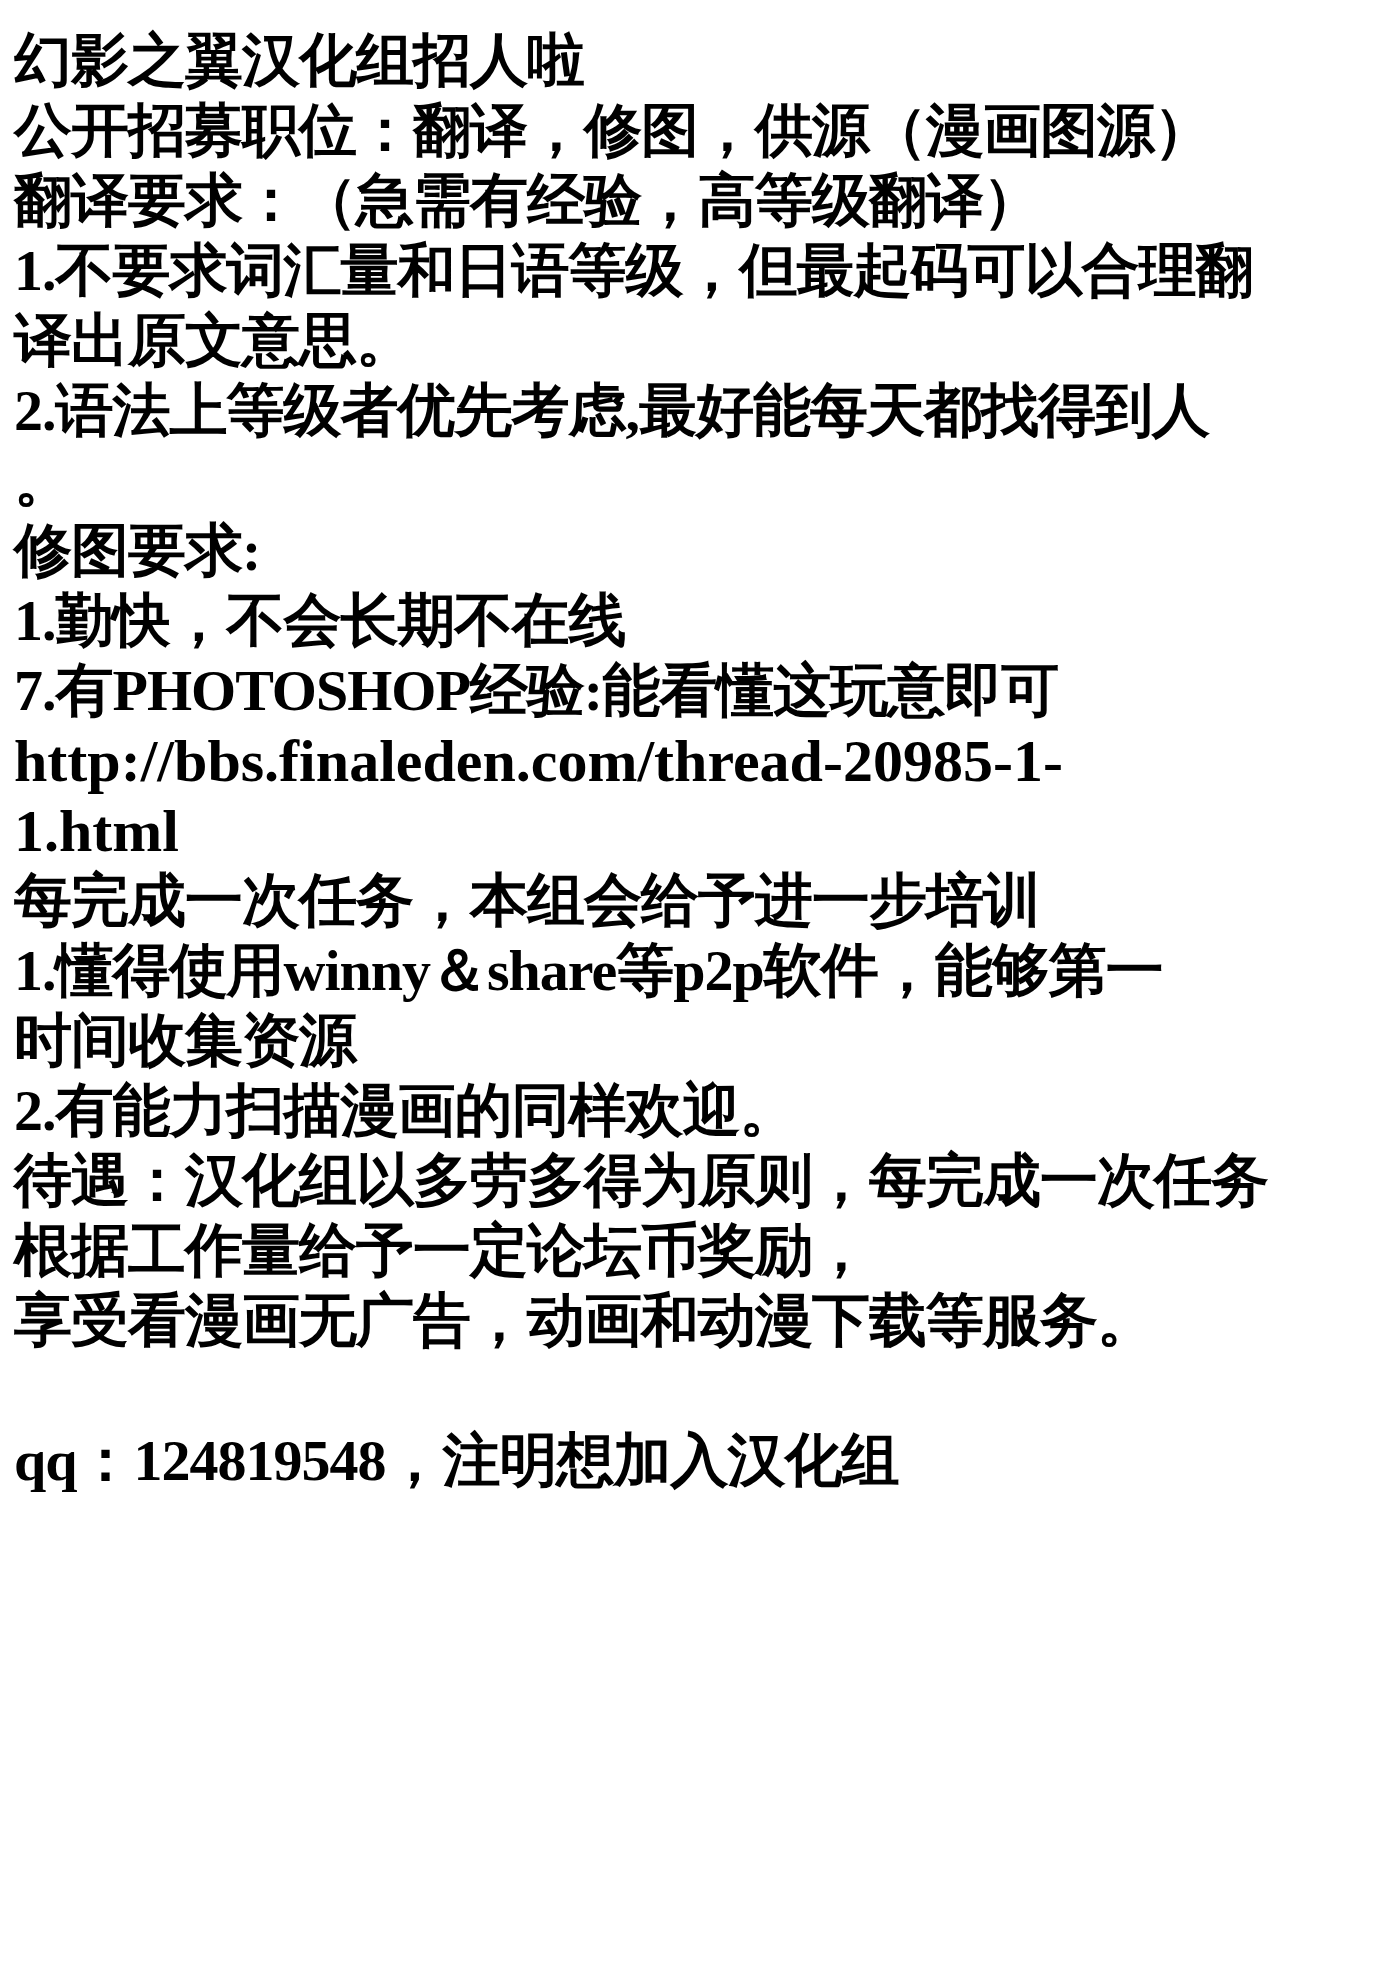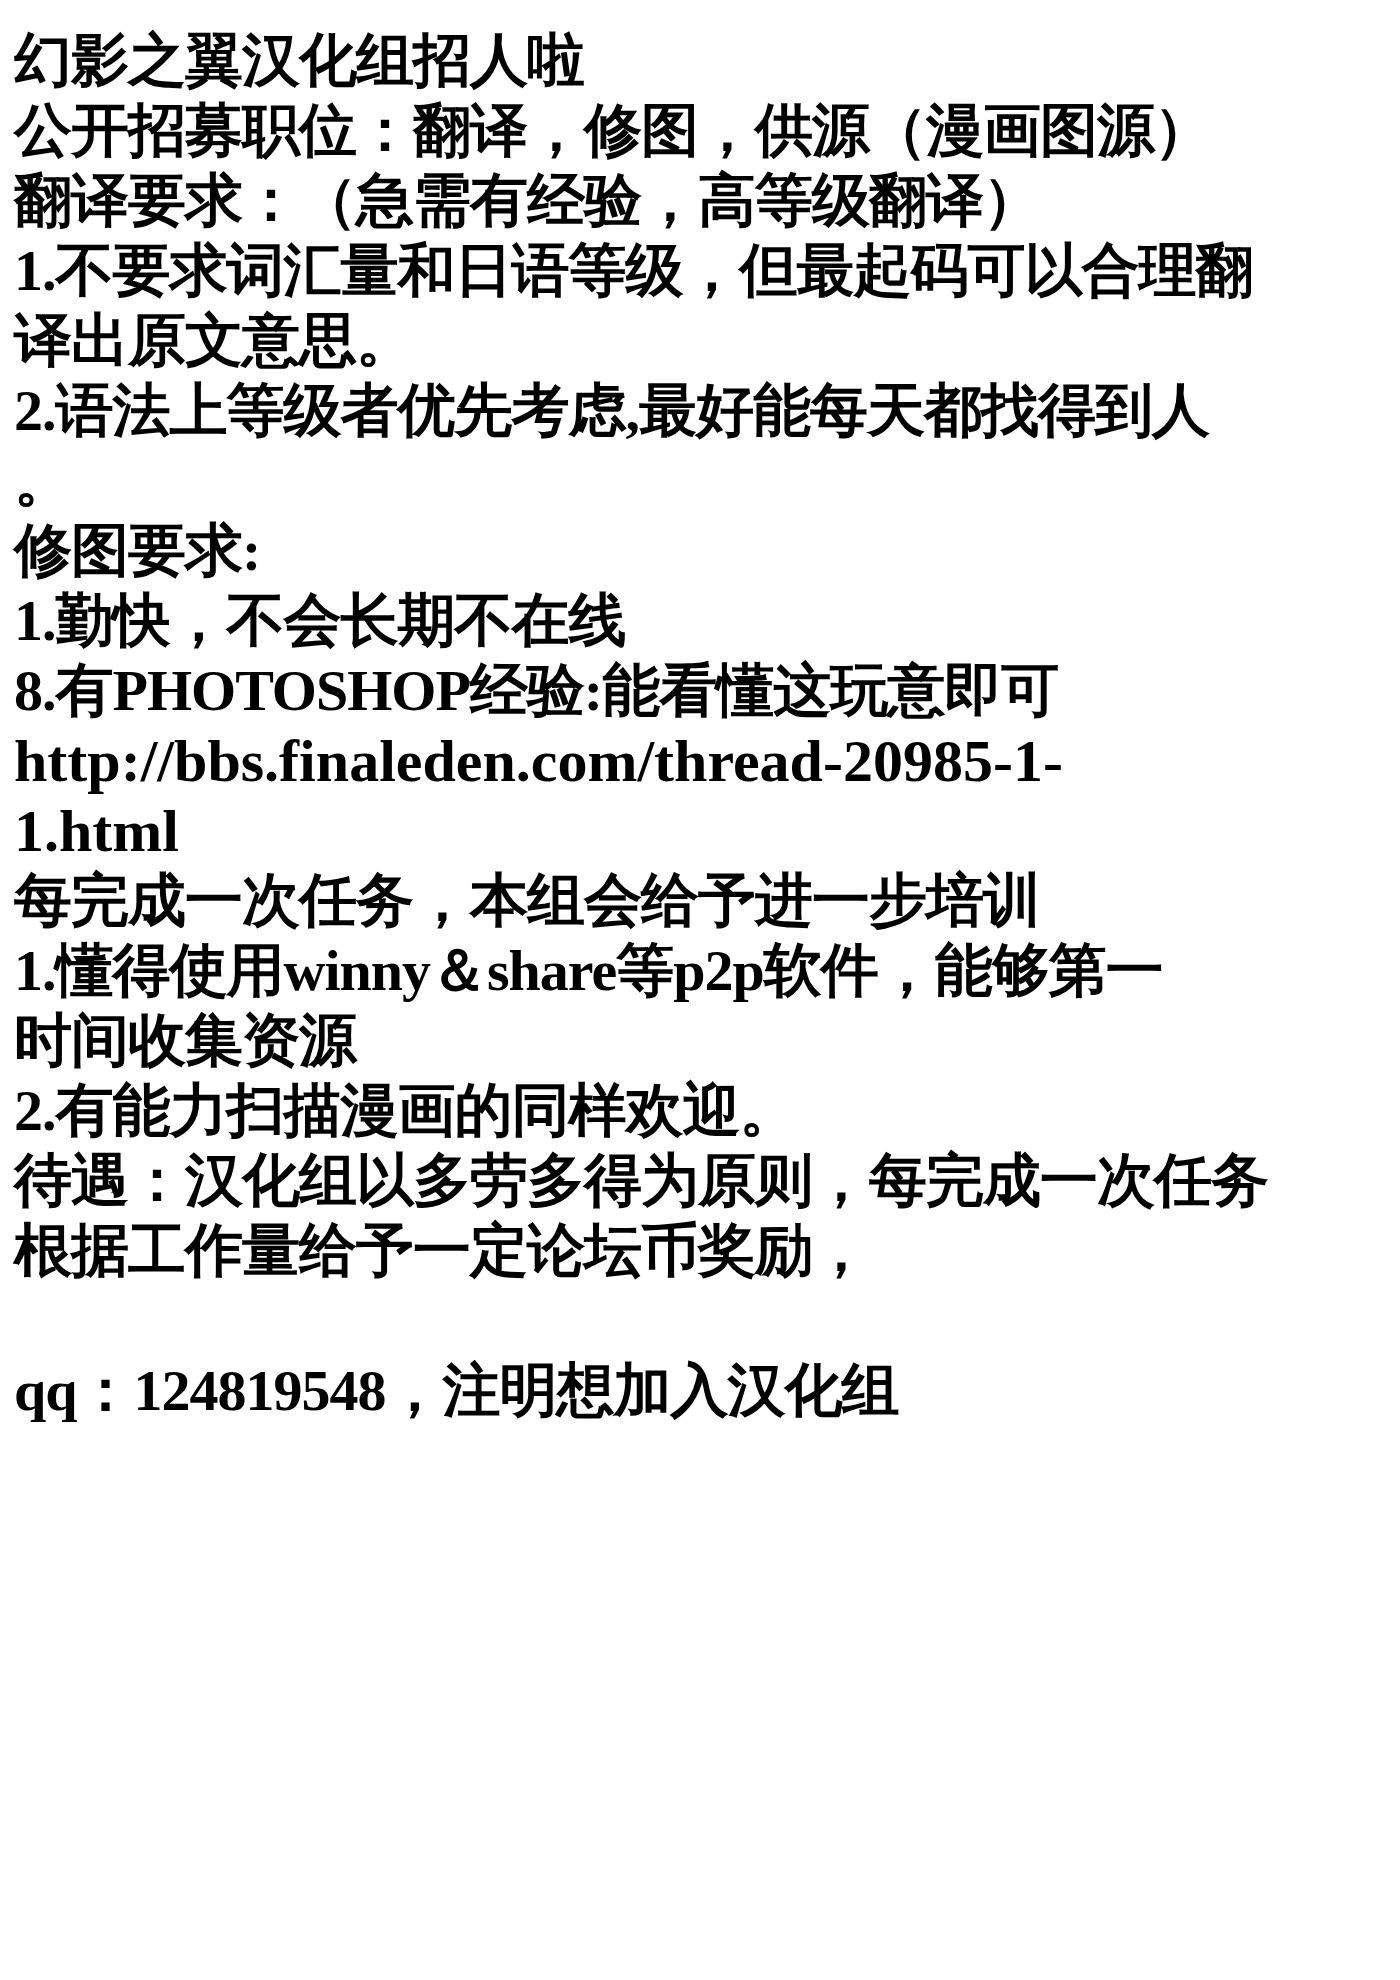"8.有PHOTOSHOP经验:能看懂这玩意即可" div.text-line { text: 8 -> 7 }
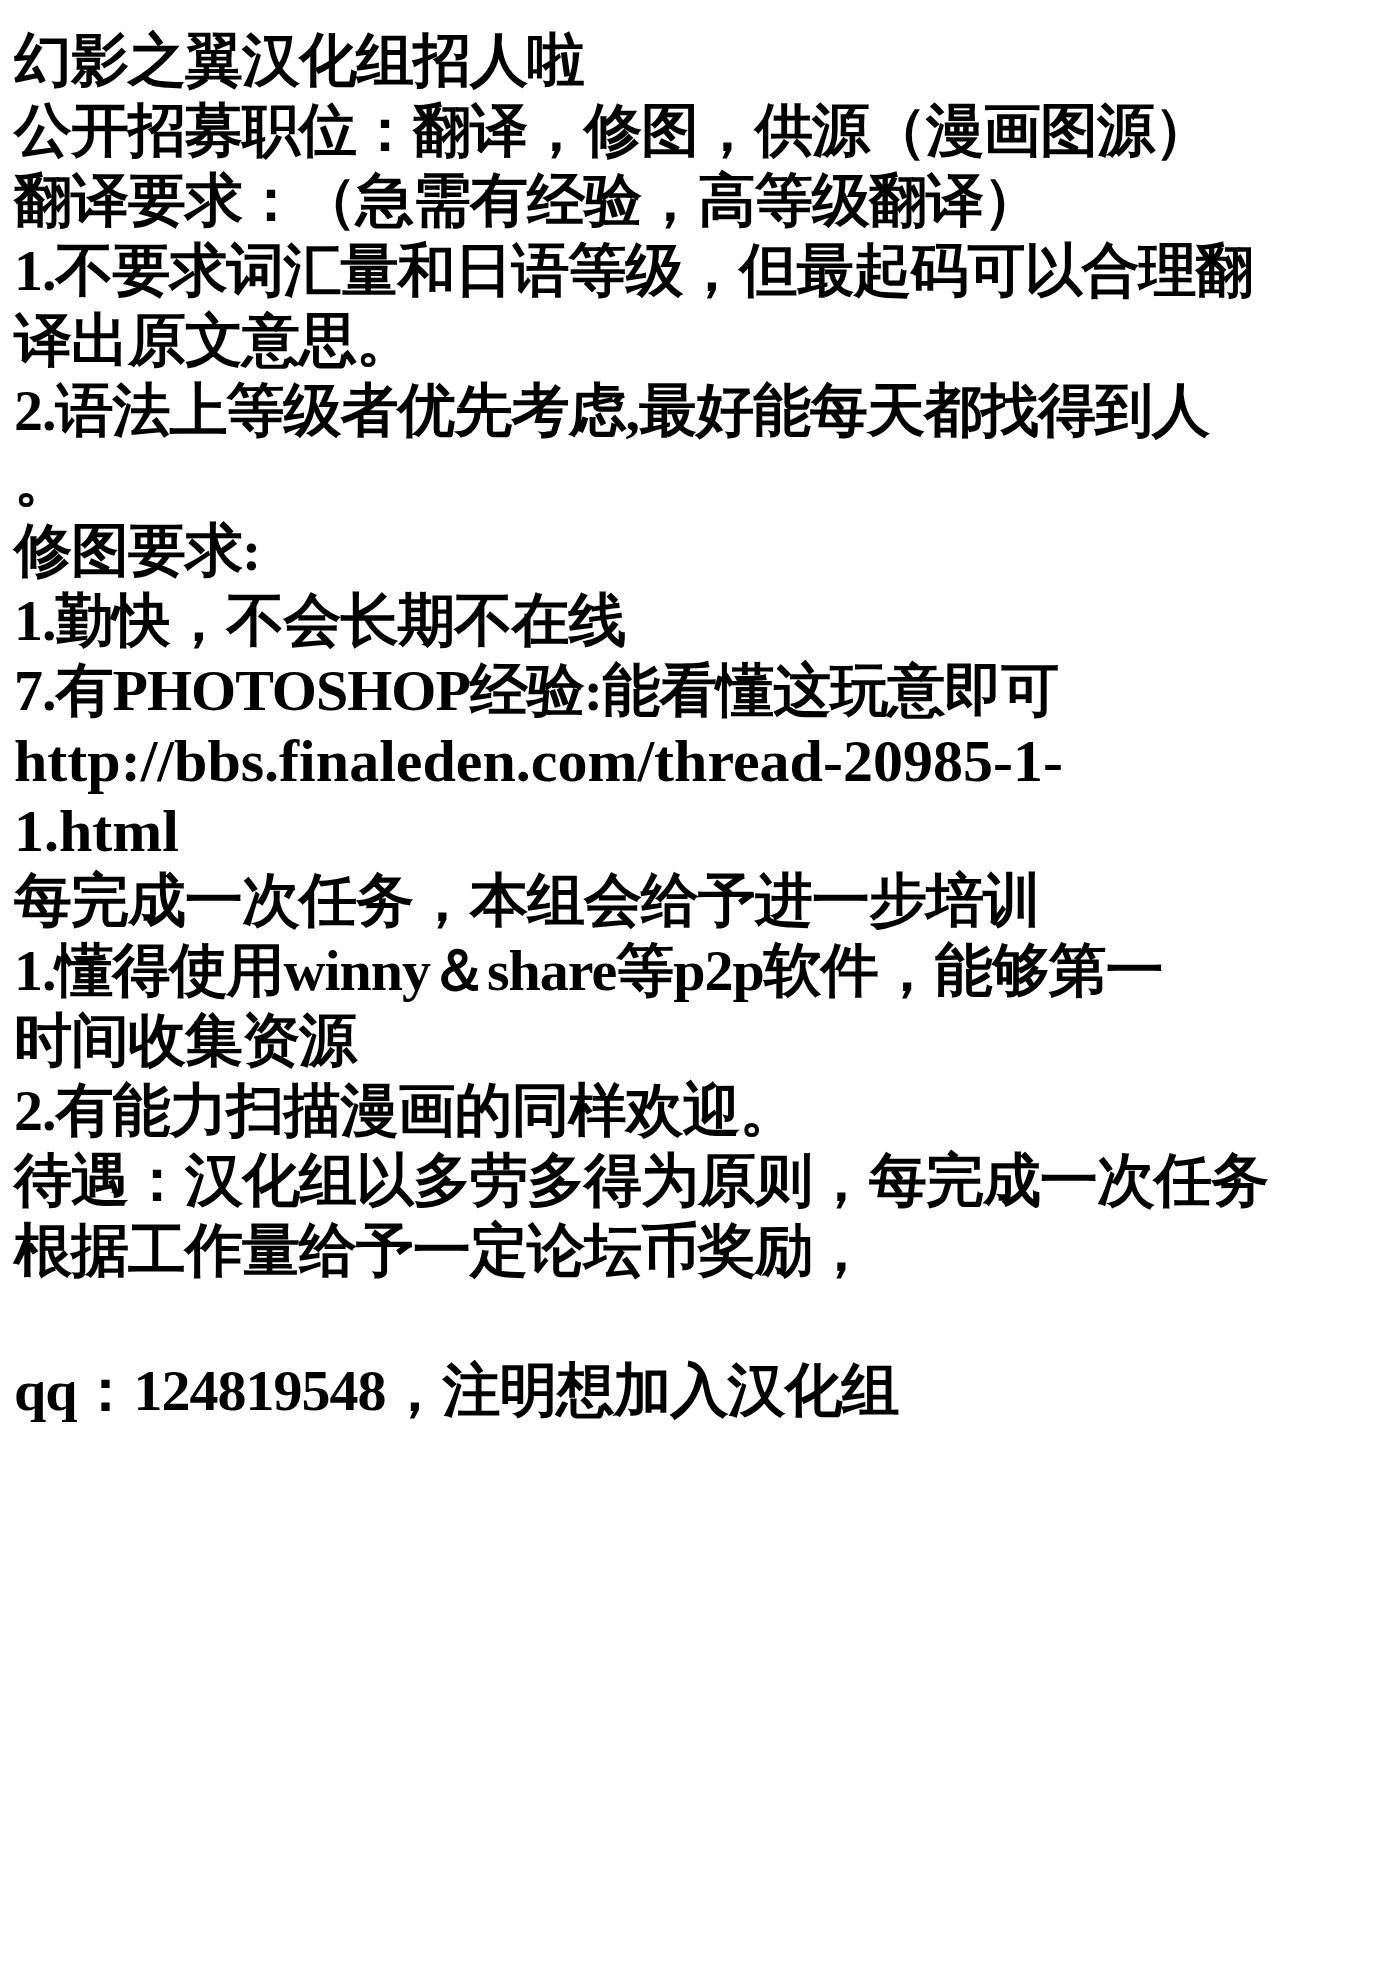"享受看漫画无广告，动画和动漫下载等服务。" div.text-line { html: none -> <div>享受看漫画无广告，动画和动漫下载等服务。</div> }
